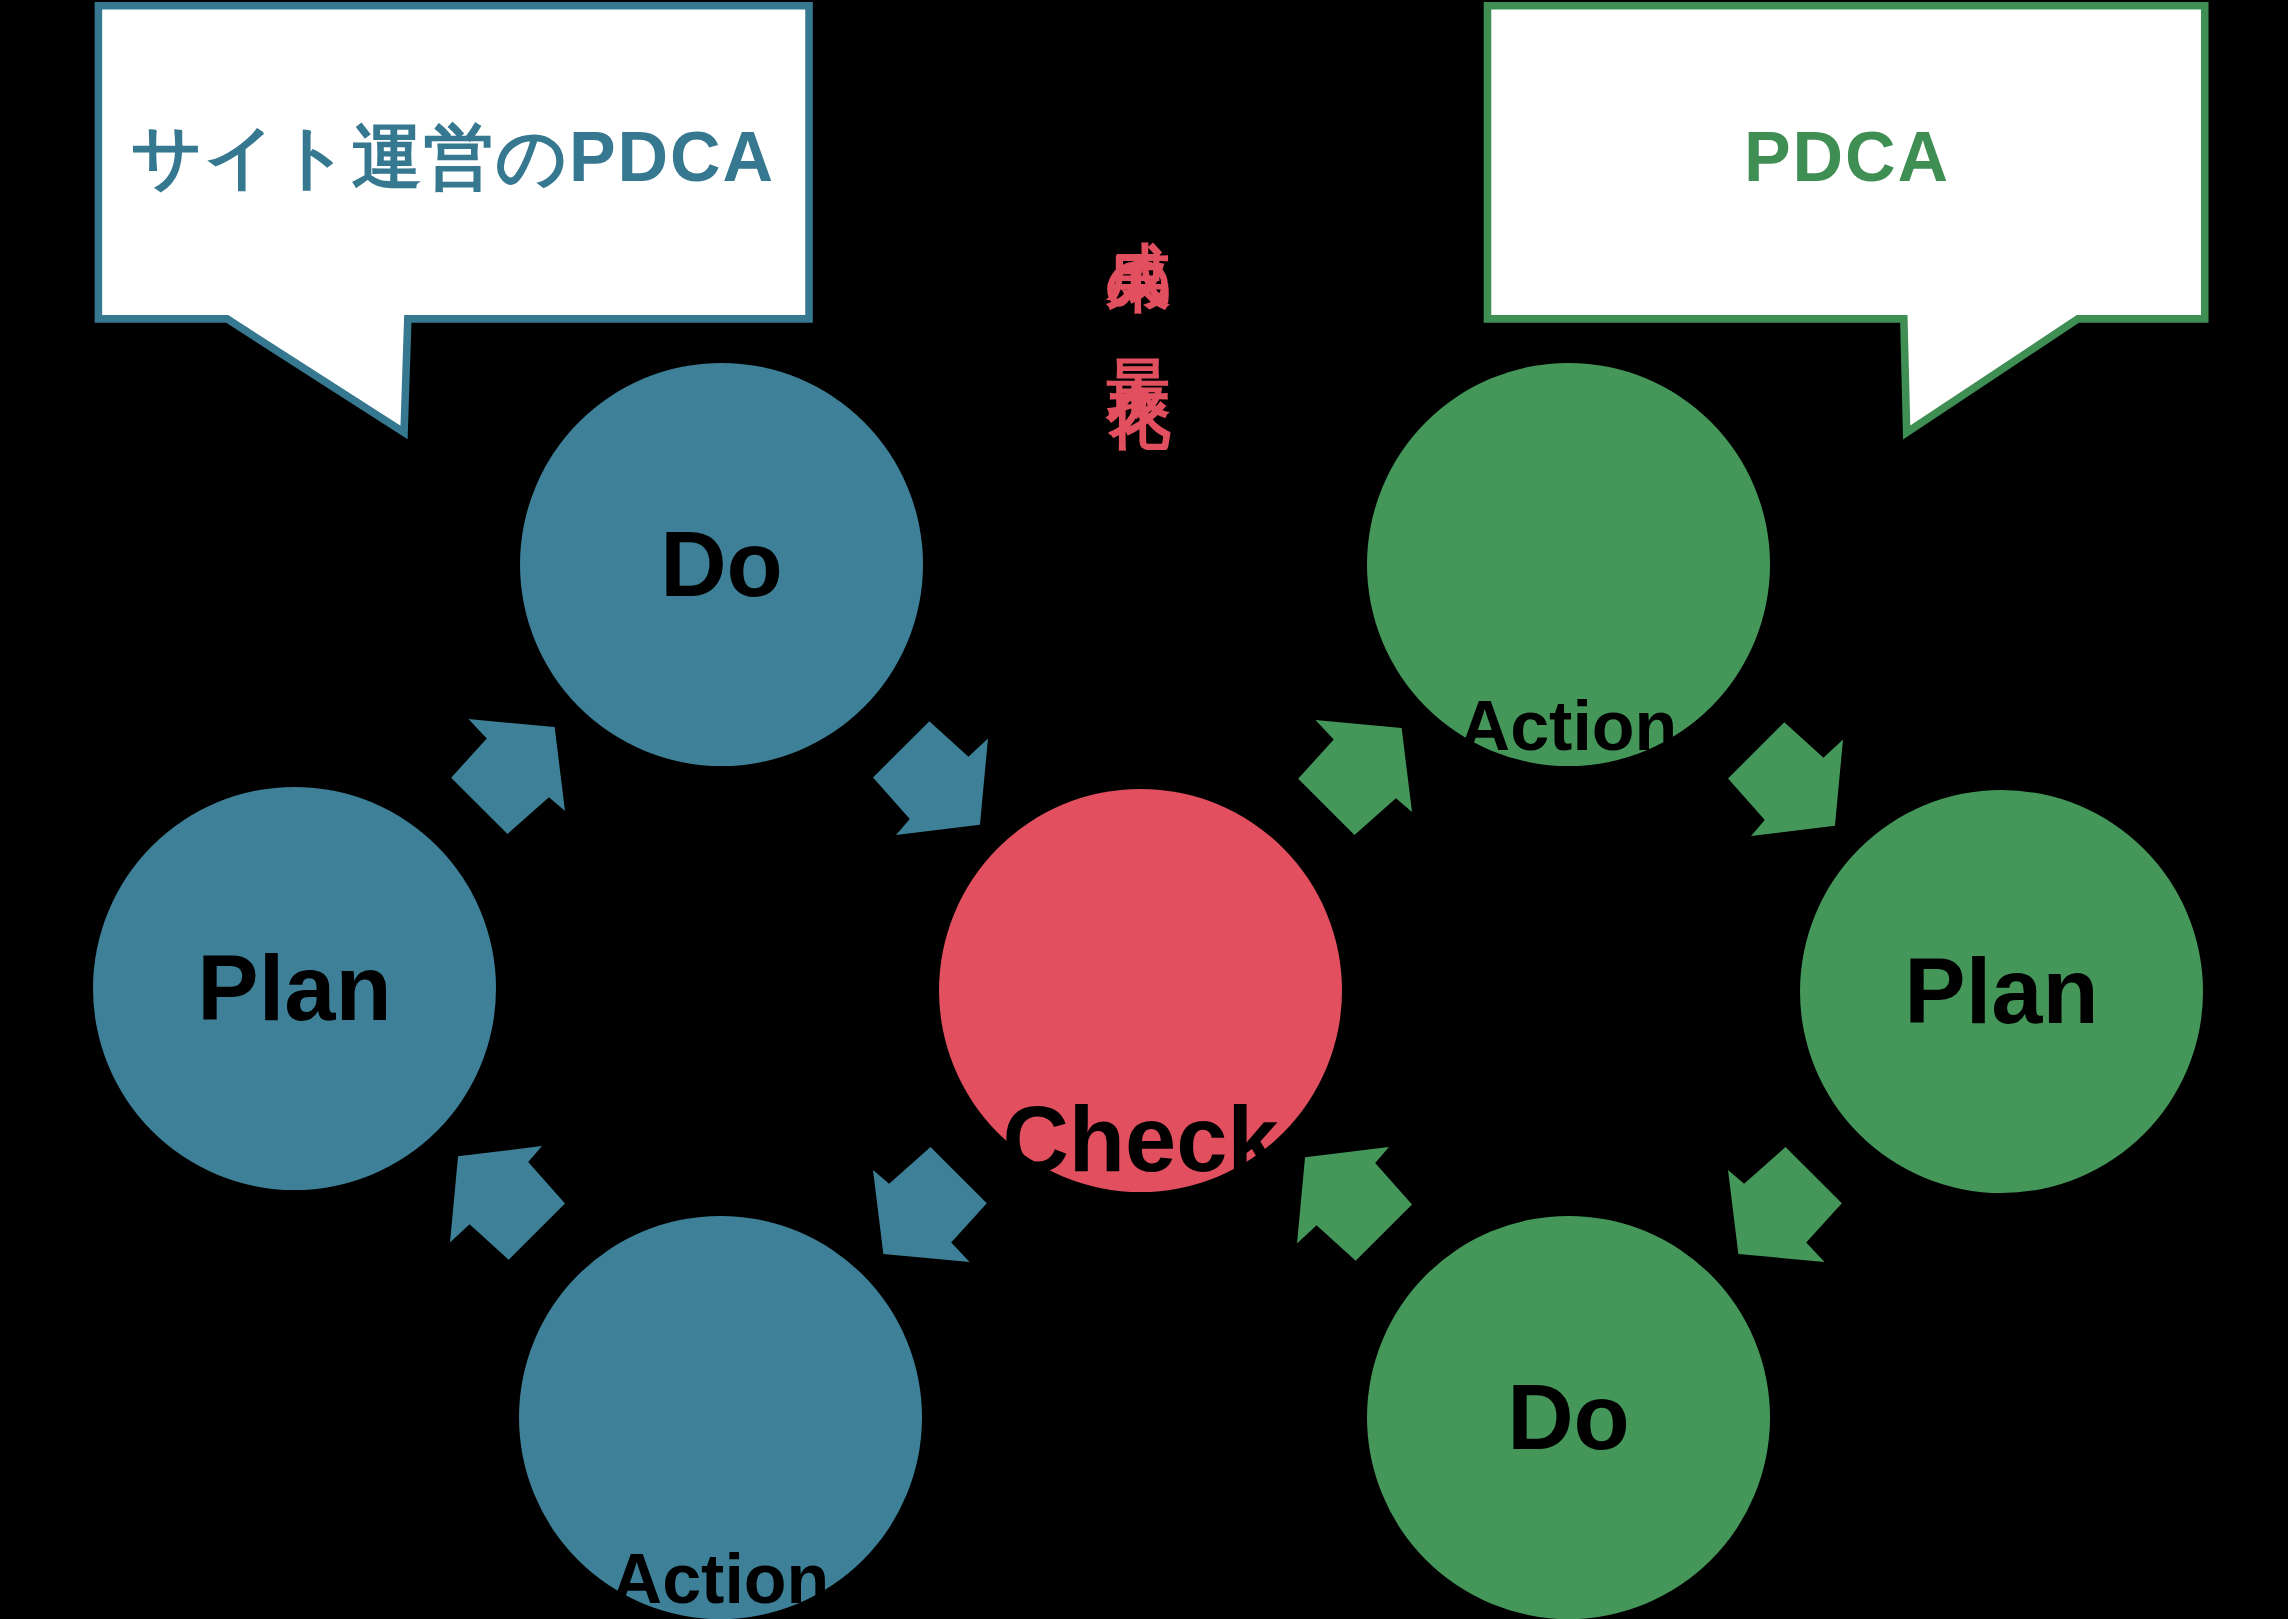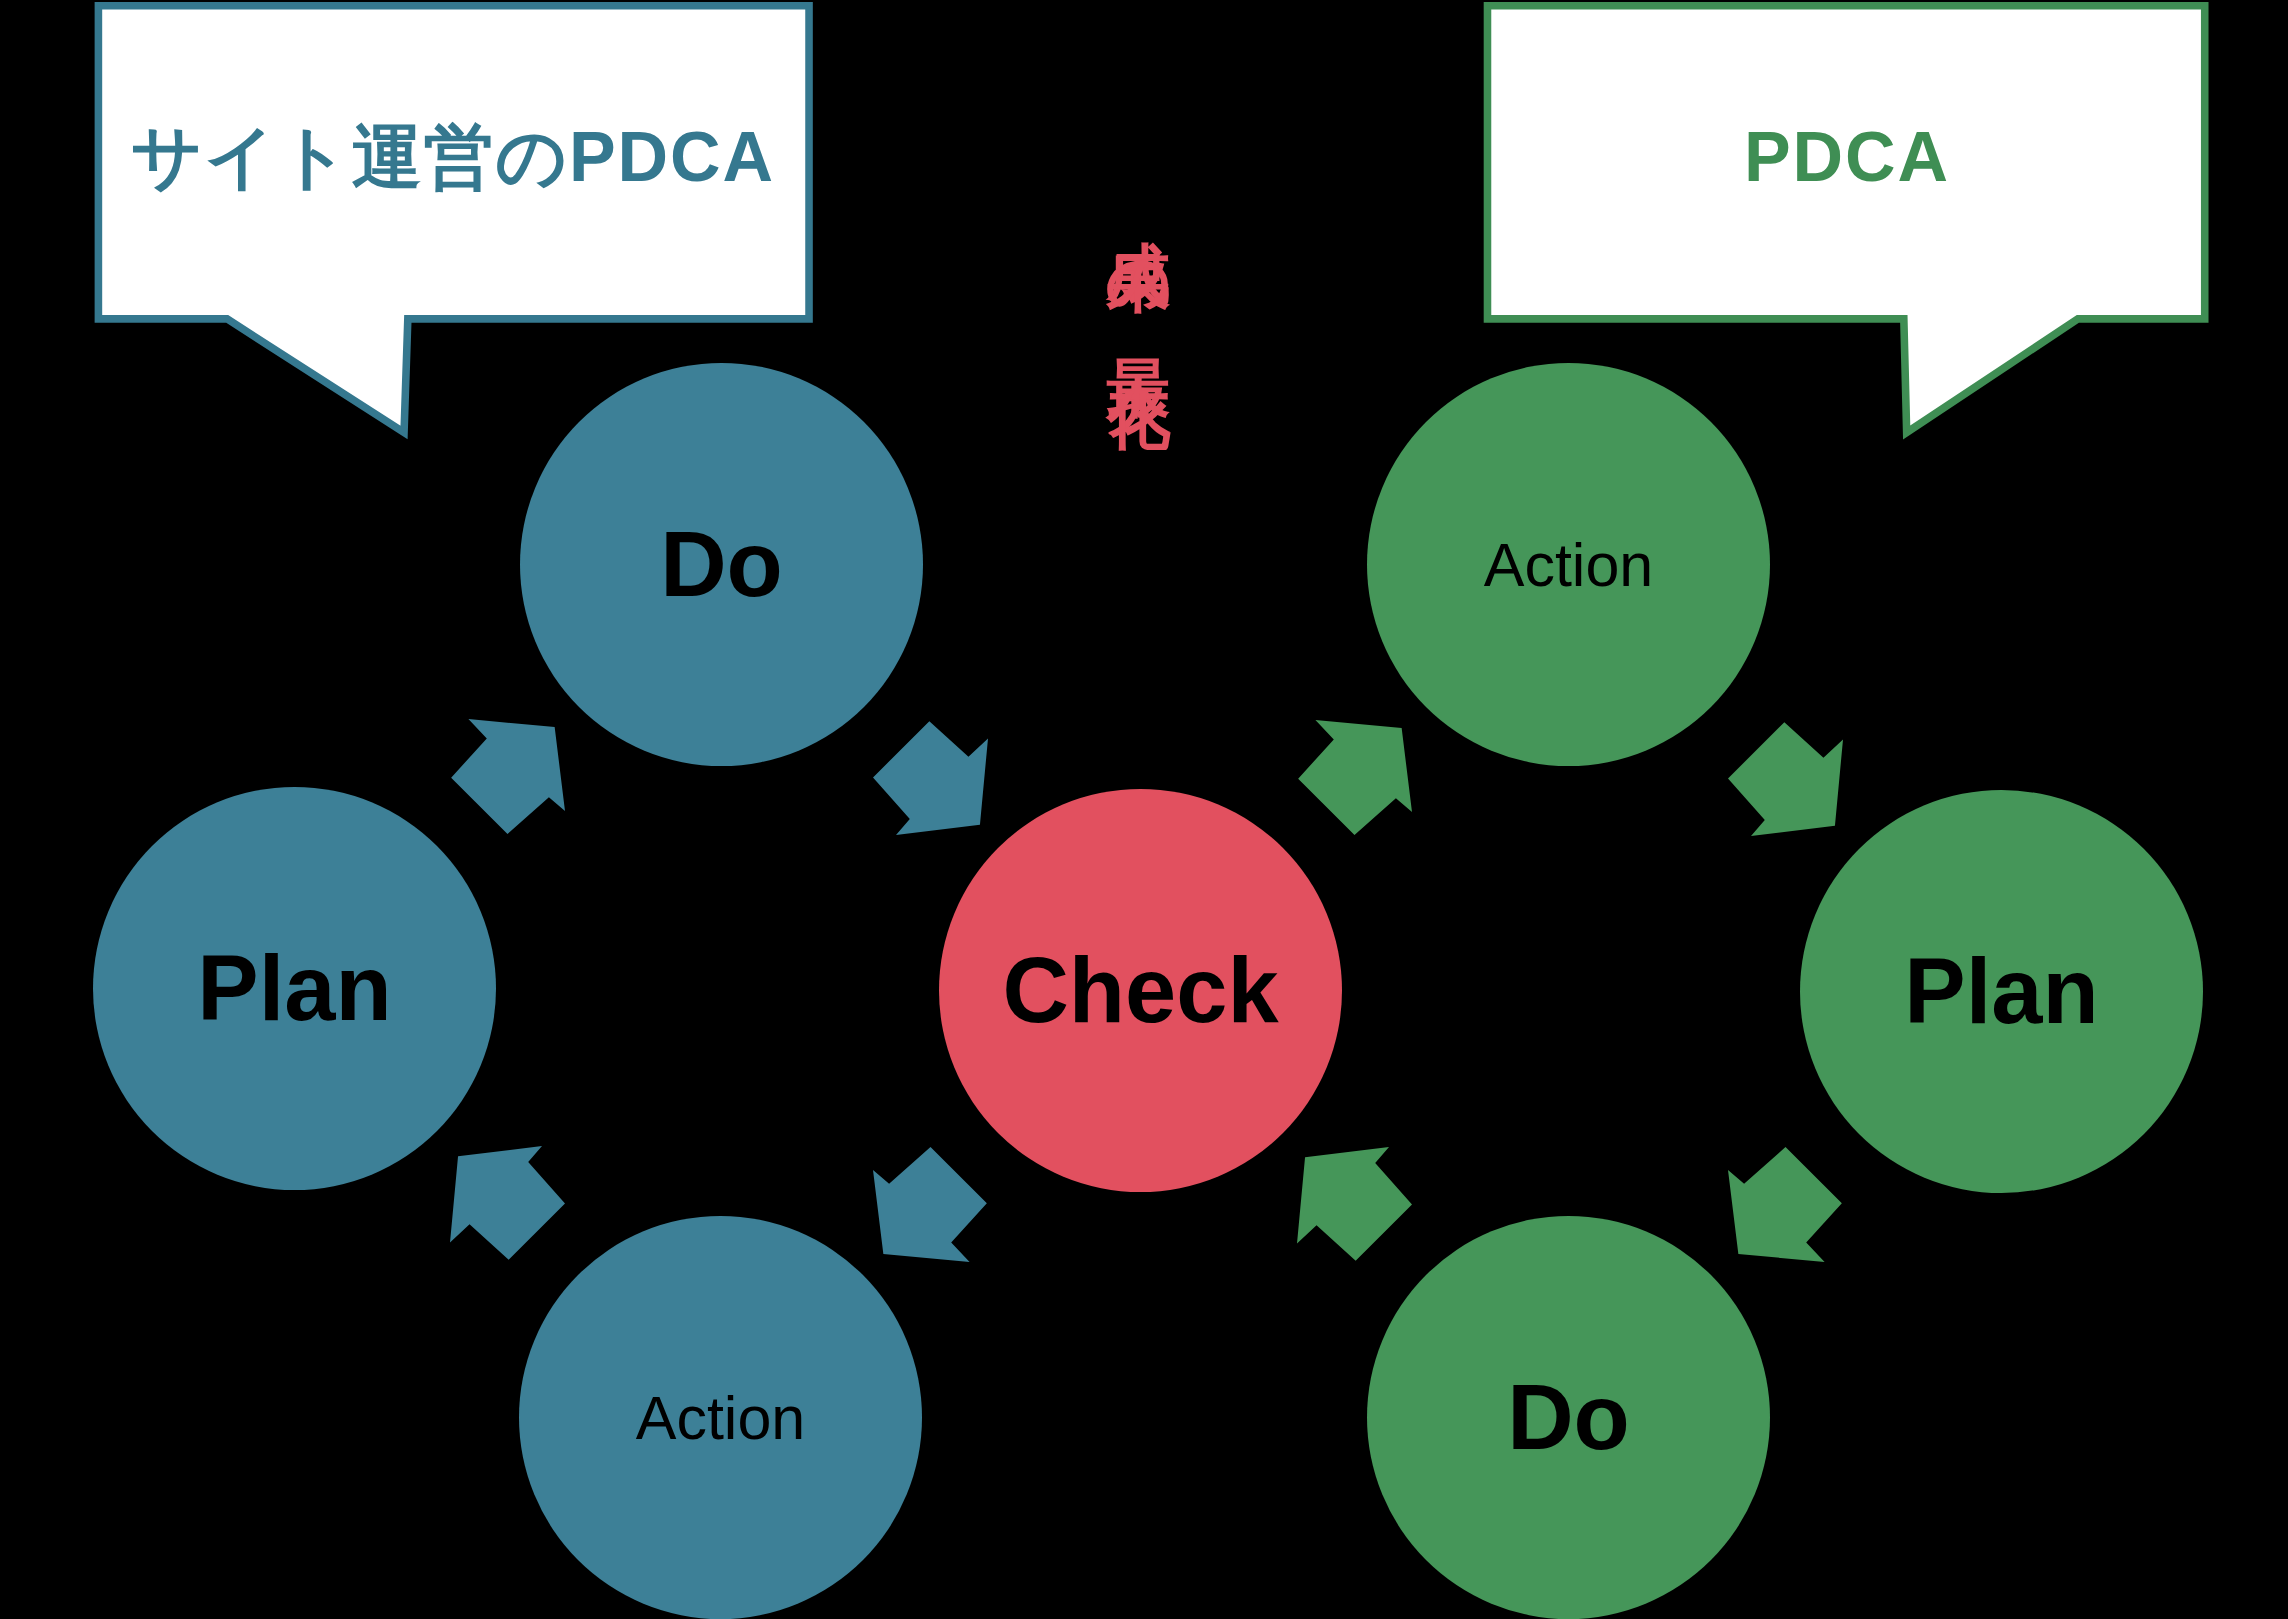"Action" .circle.light { align-items: none -> flex-end; font-size: 61px -> 70px; font-weight: 400 -> 700 }
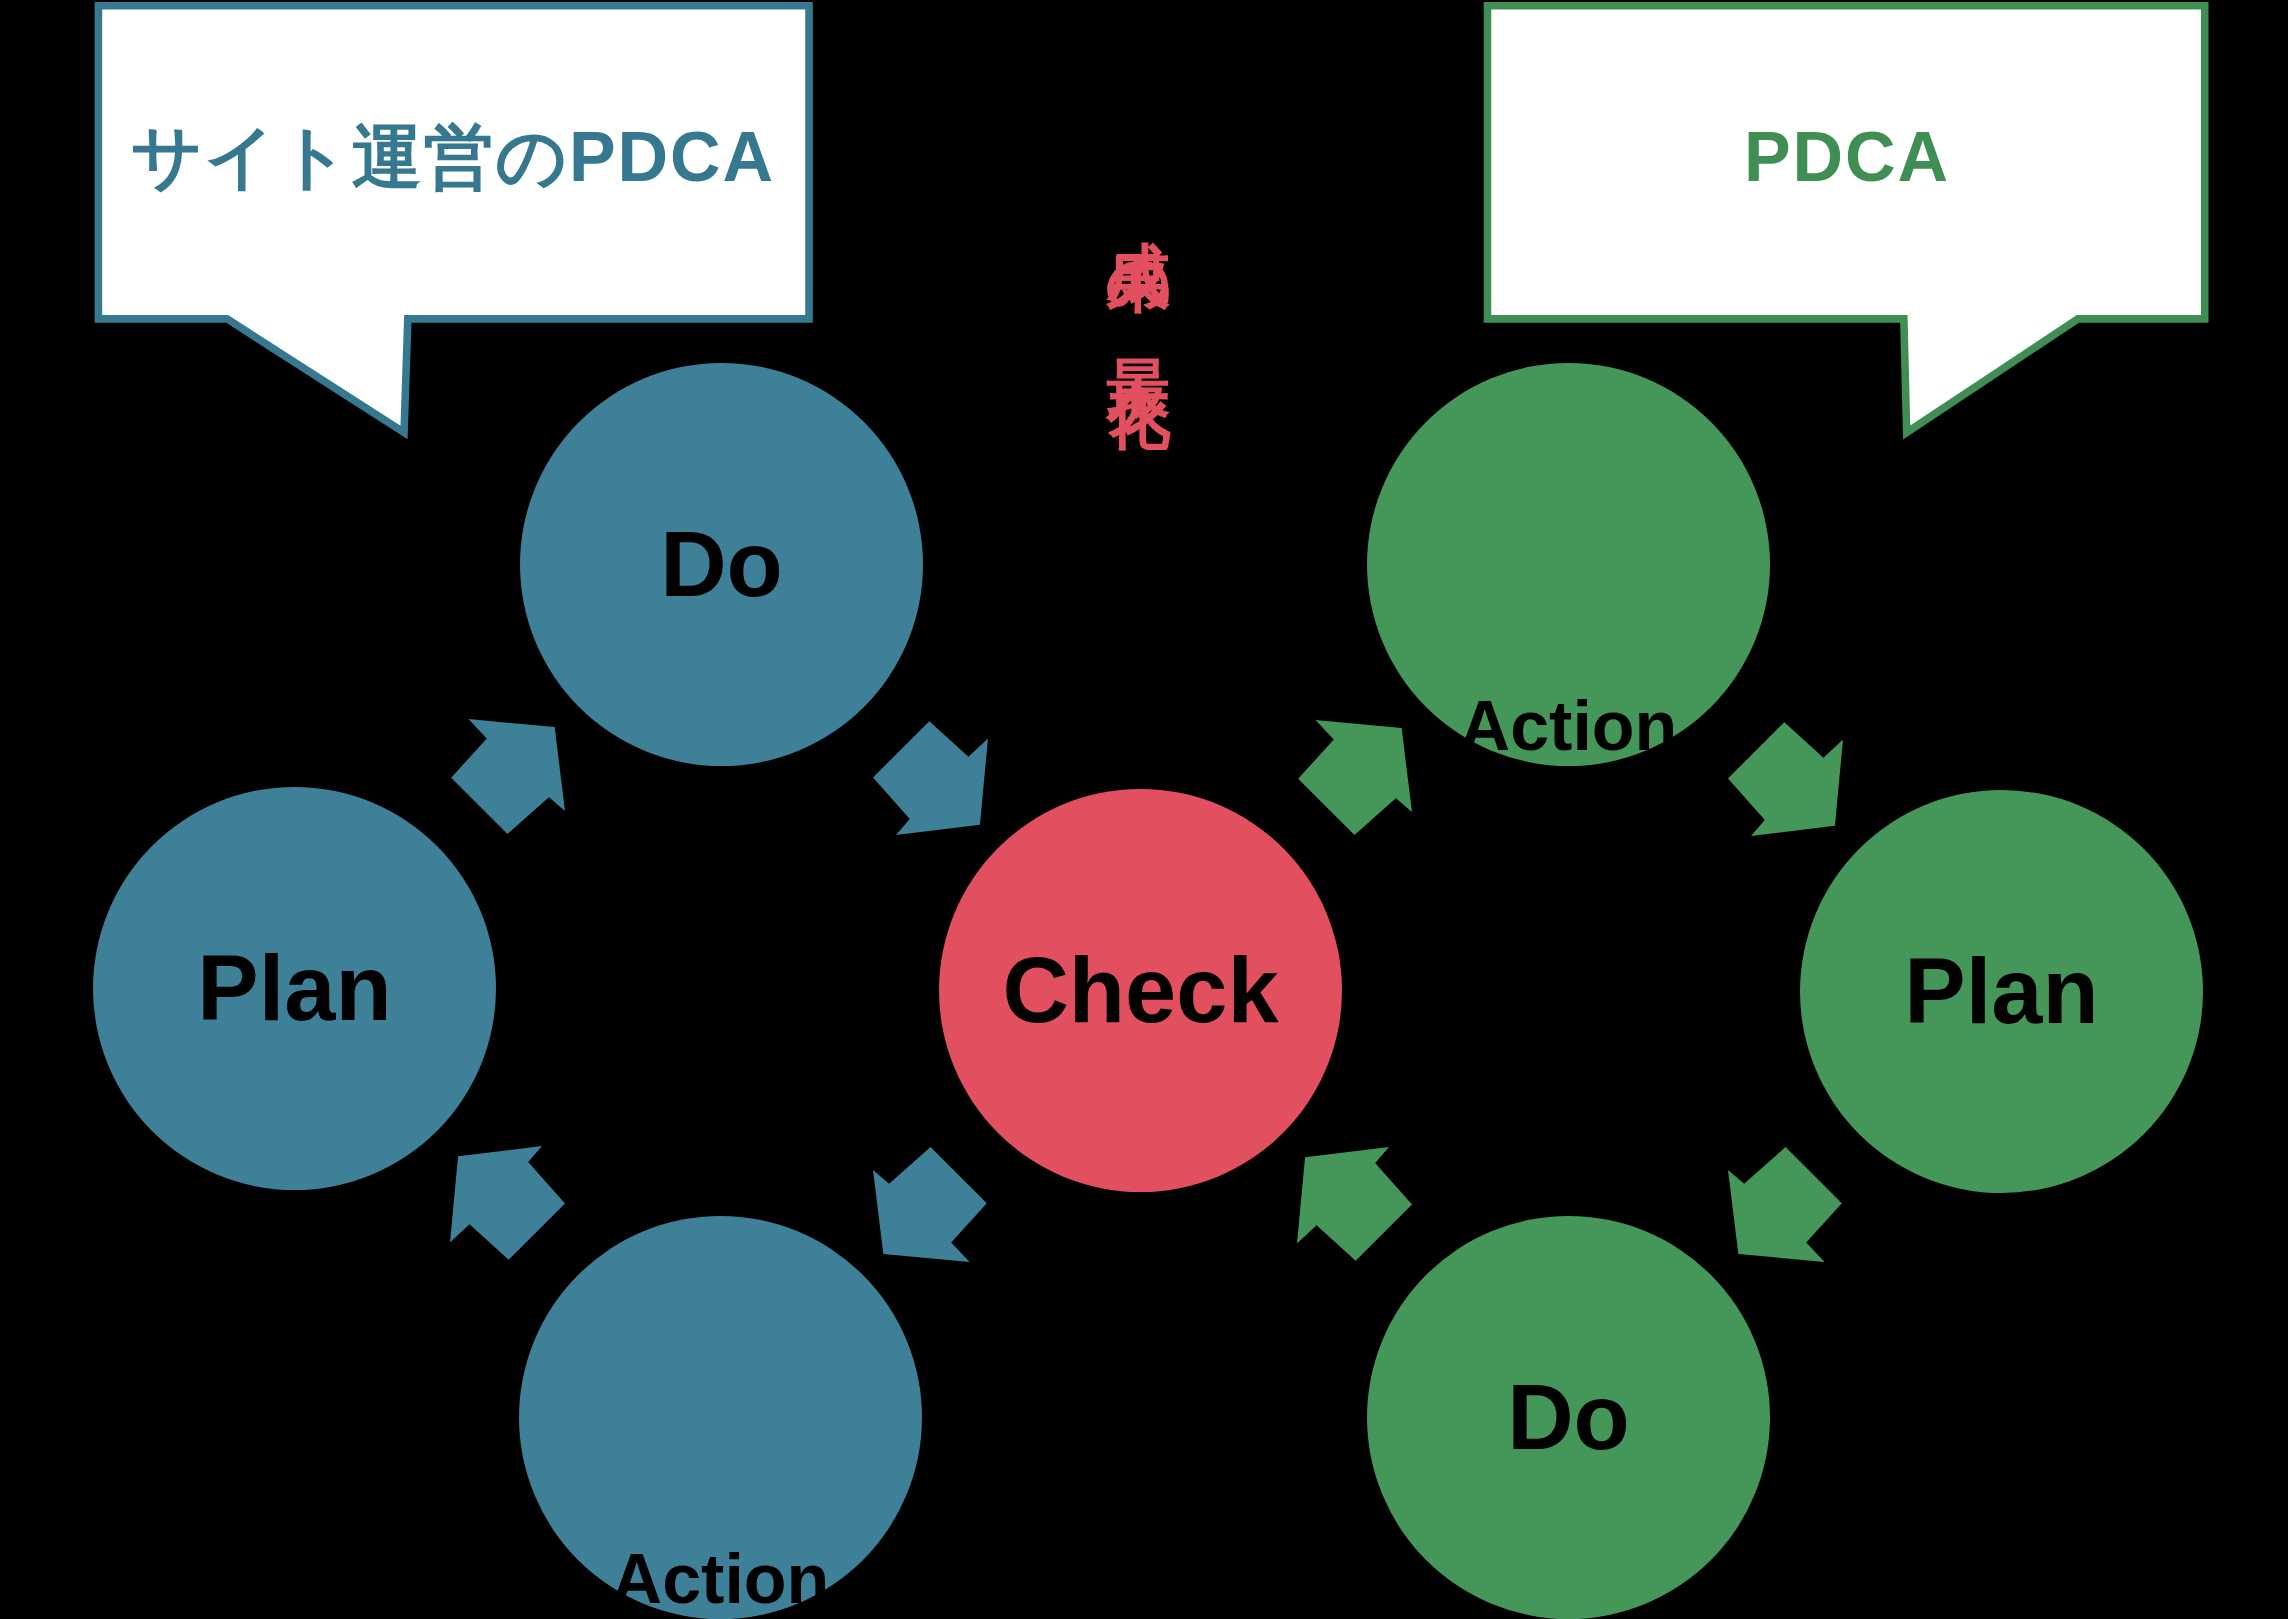"Check" .c-check { align-items: none -> flex-end }
